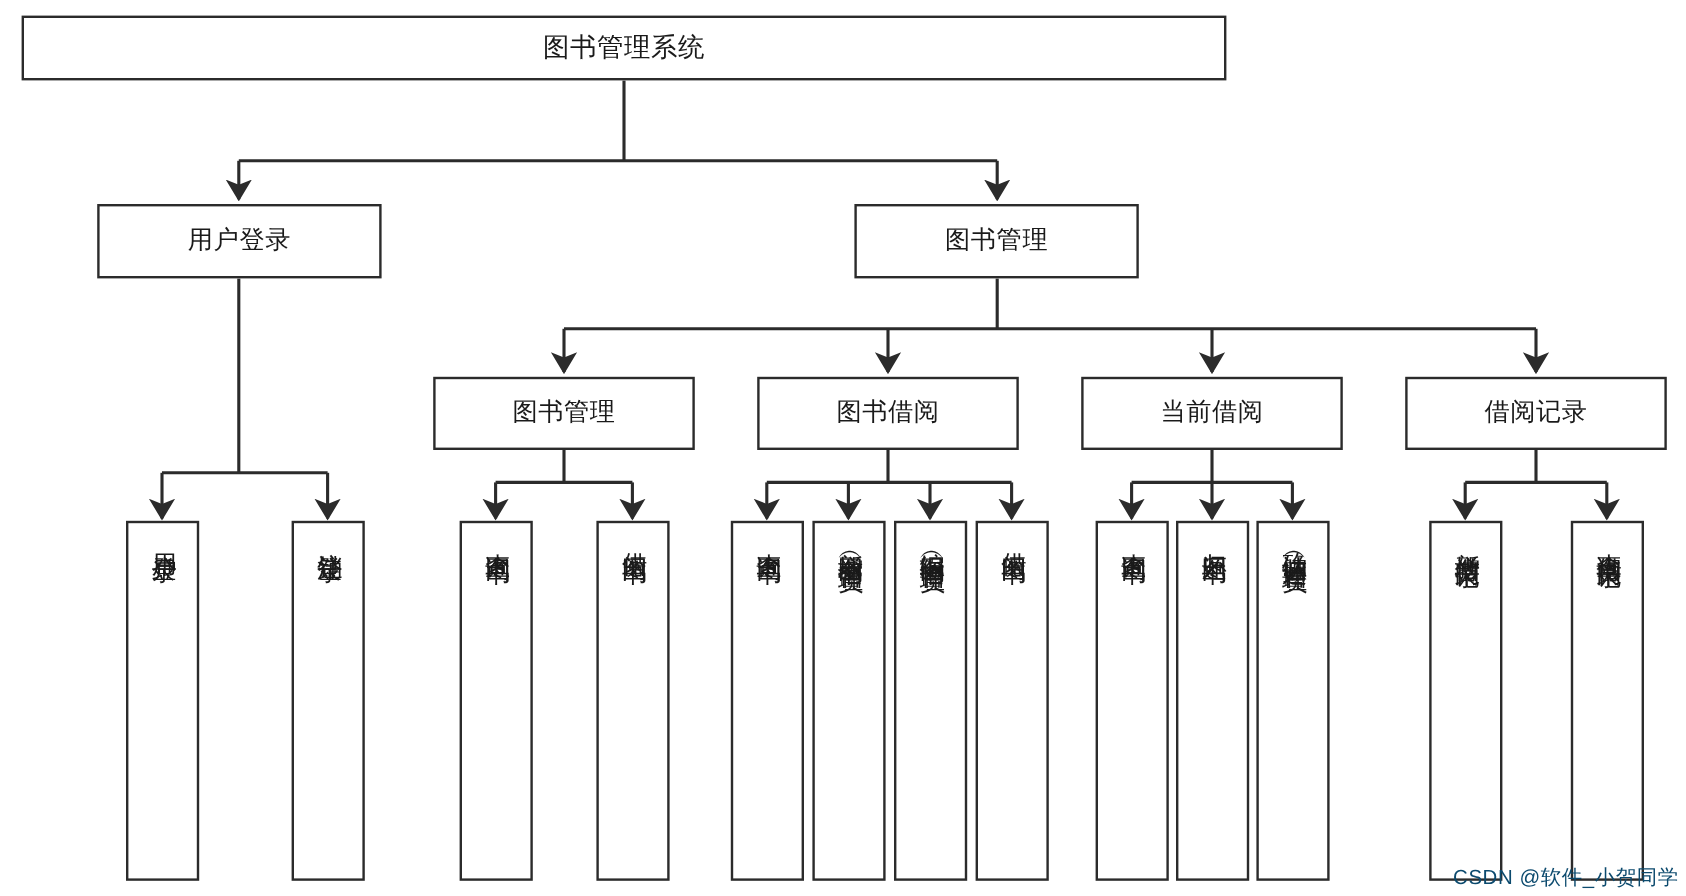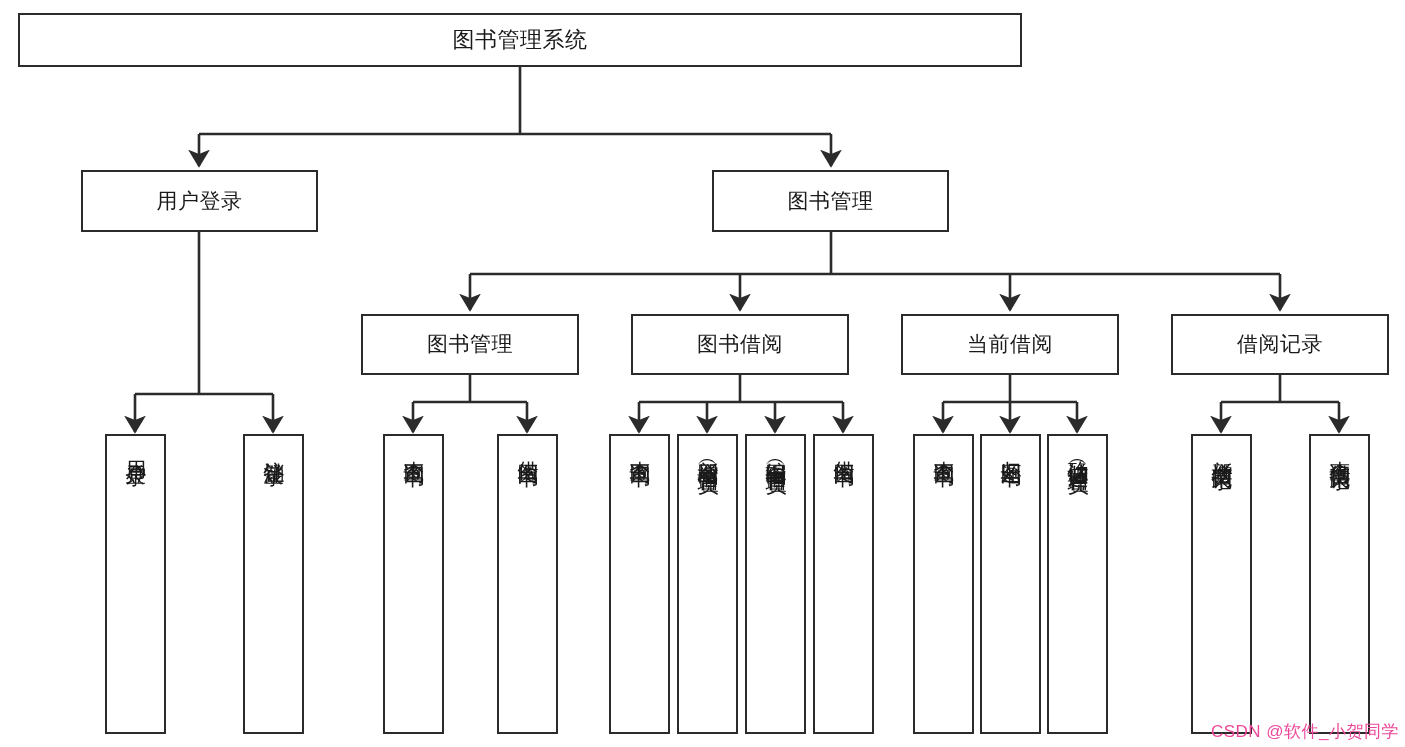"CSDN @软件_小贺同学" .watermark { color: #ec4899 -> #0c4a6e }
